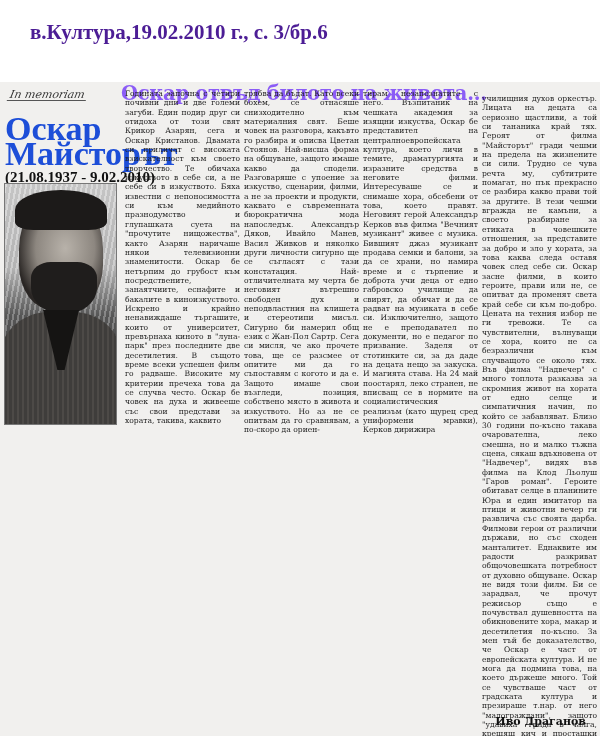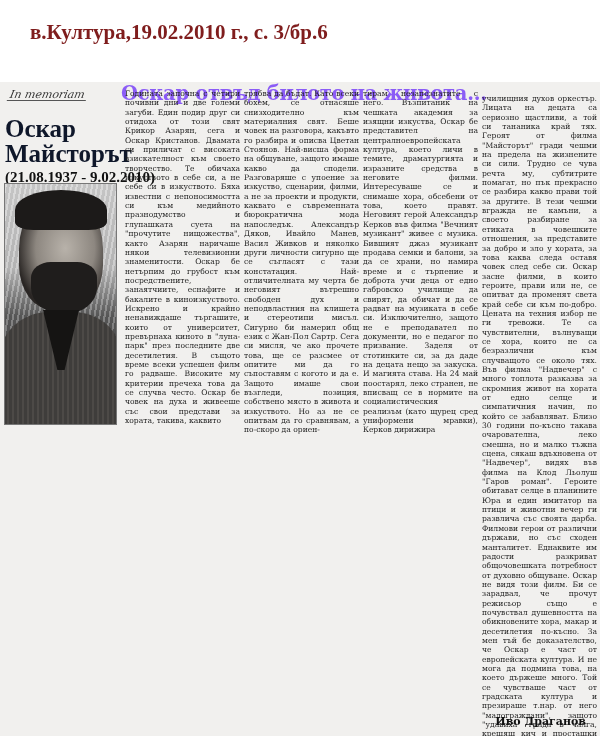"в.Култура,19.02.2010 г., с. 3/бр.6" .source { color: #7f1d1d -> #4c1d95 }
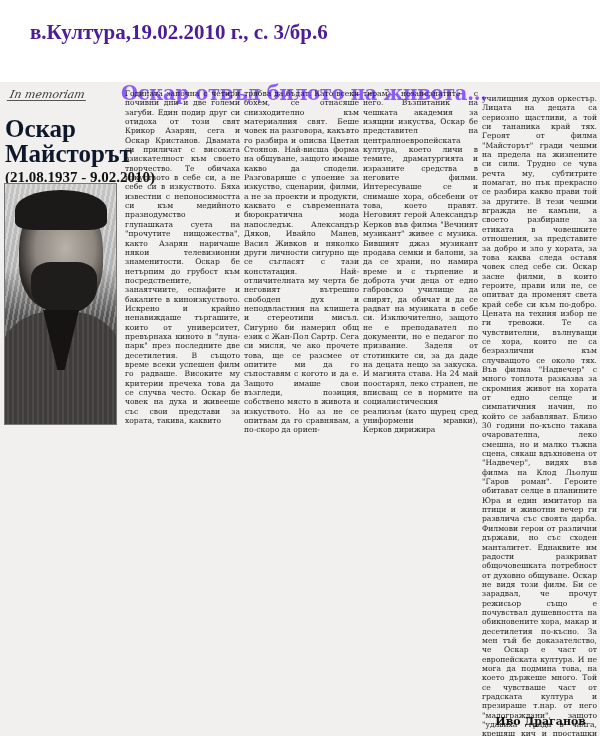"Оскар" .name { color: #0f172a -> #1d4ed8; font-size: 25px -> 34px }
